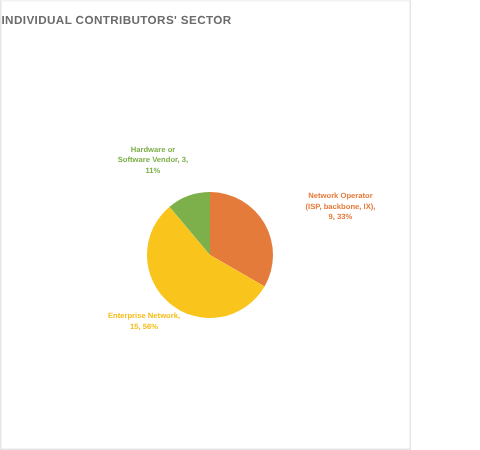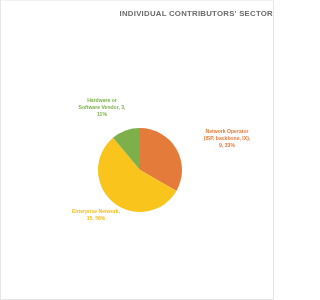"INDIVIDUAL CONTRIBUTORS' SECTOR" .chart-title { padding-left: 32px -> none; text-align: right -> left }
